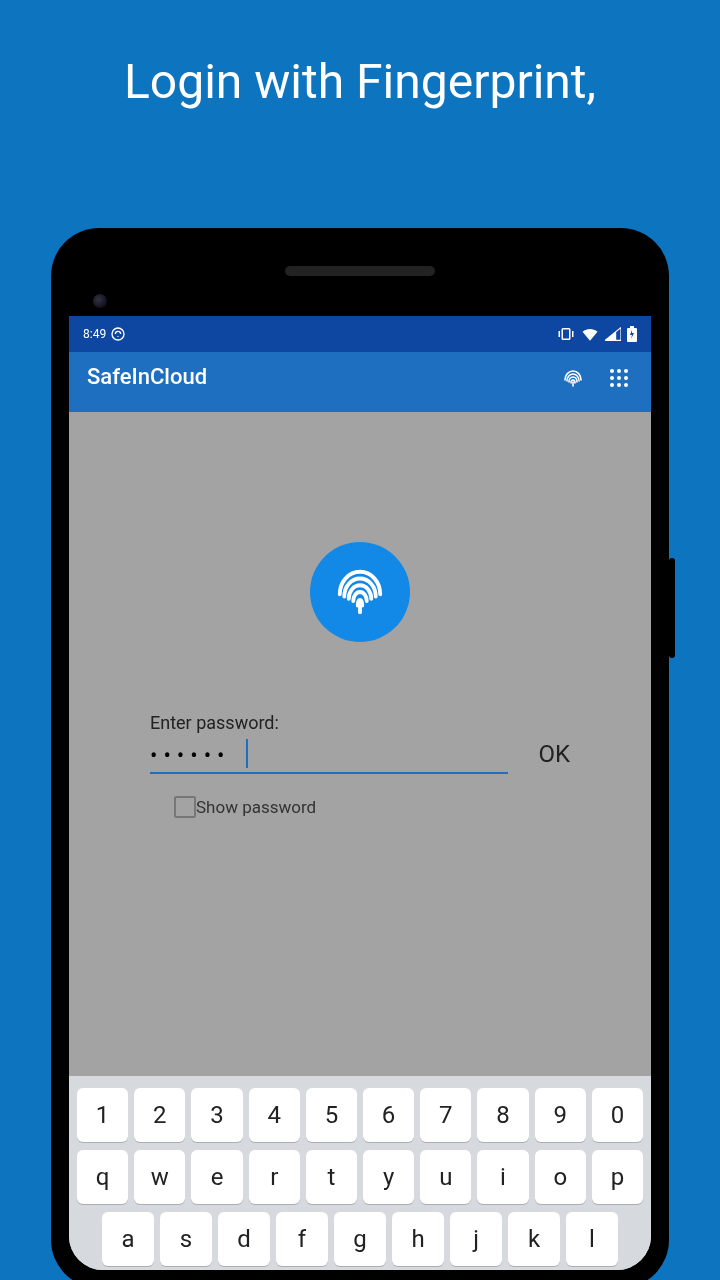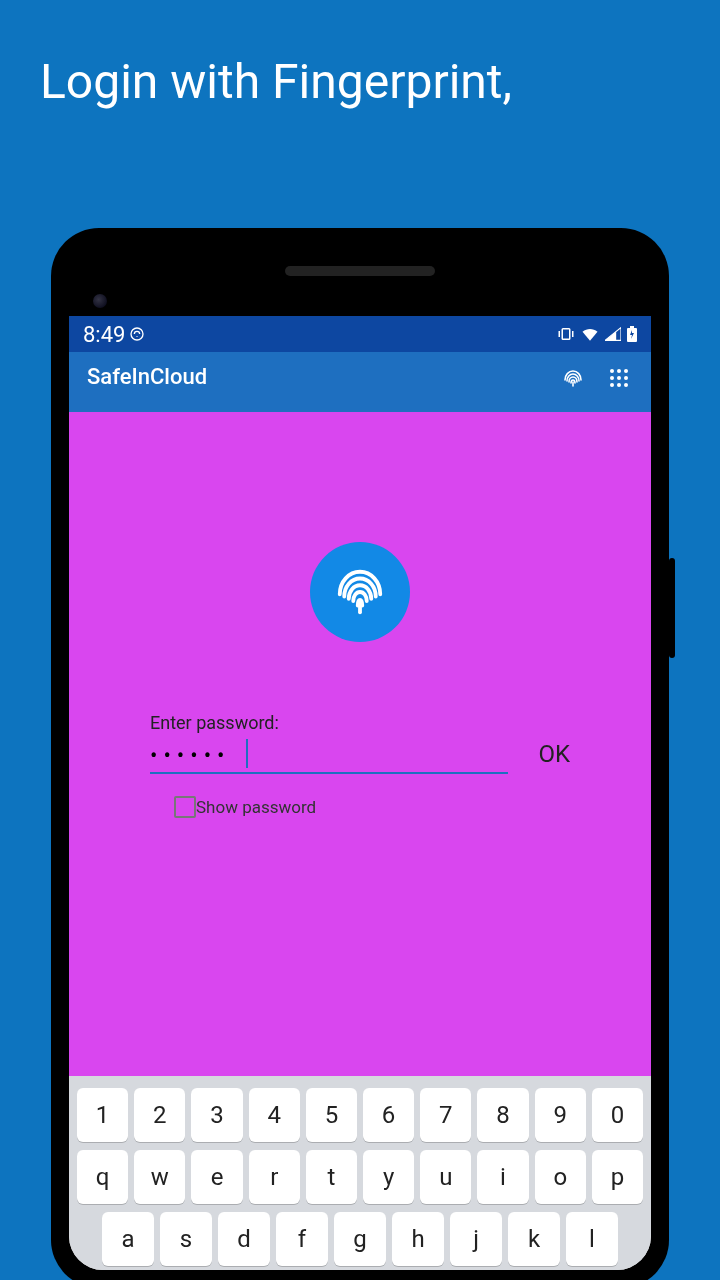"Login with Fingerprint," .promo-title { text-align: left -> center }
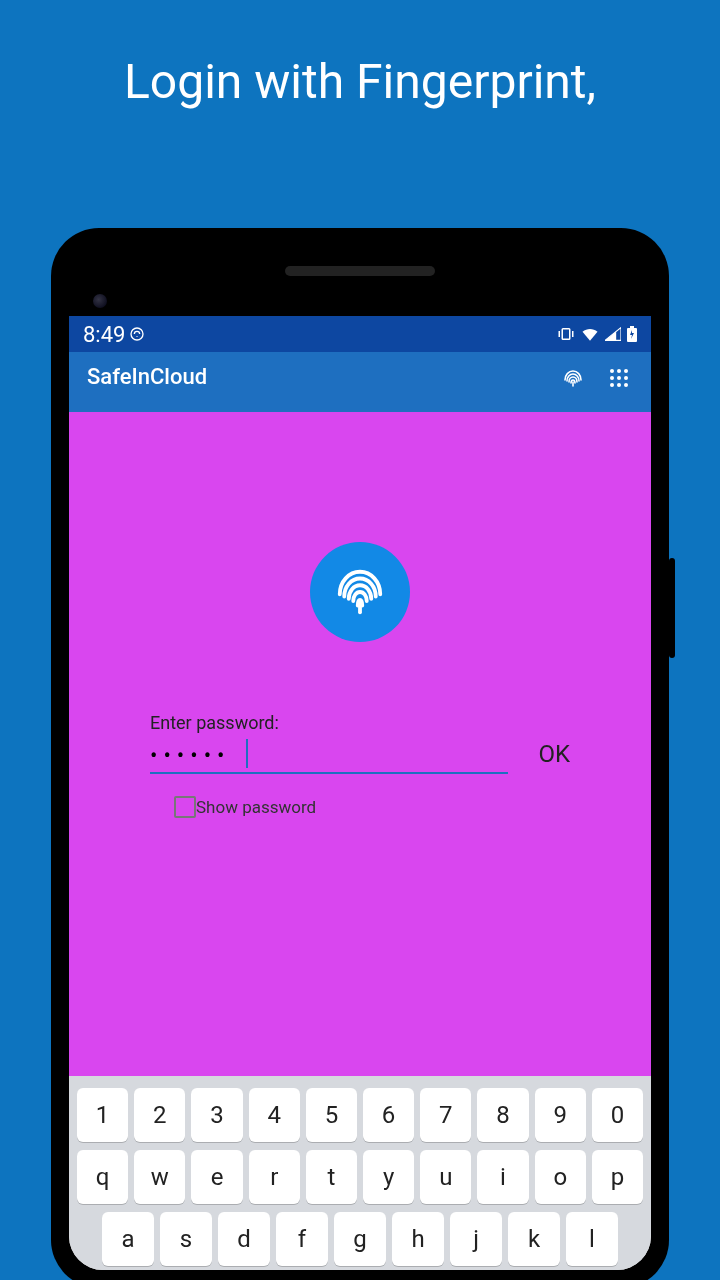"8:49" .statusbar { font-size: 22px -> 12px }
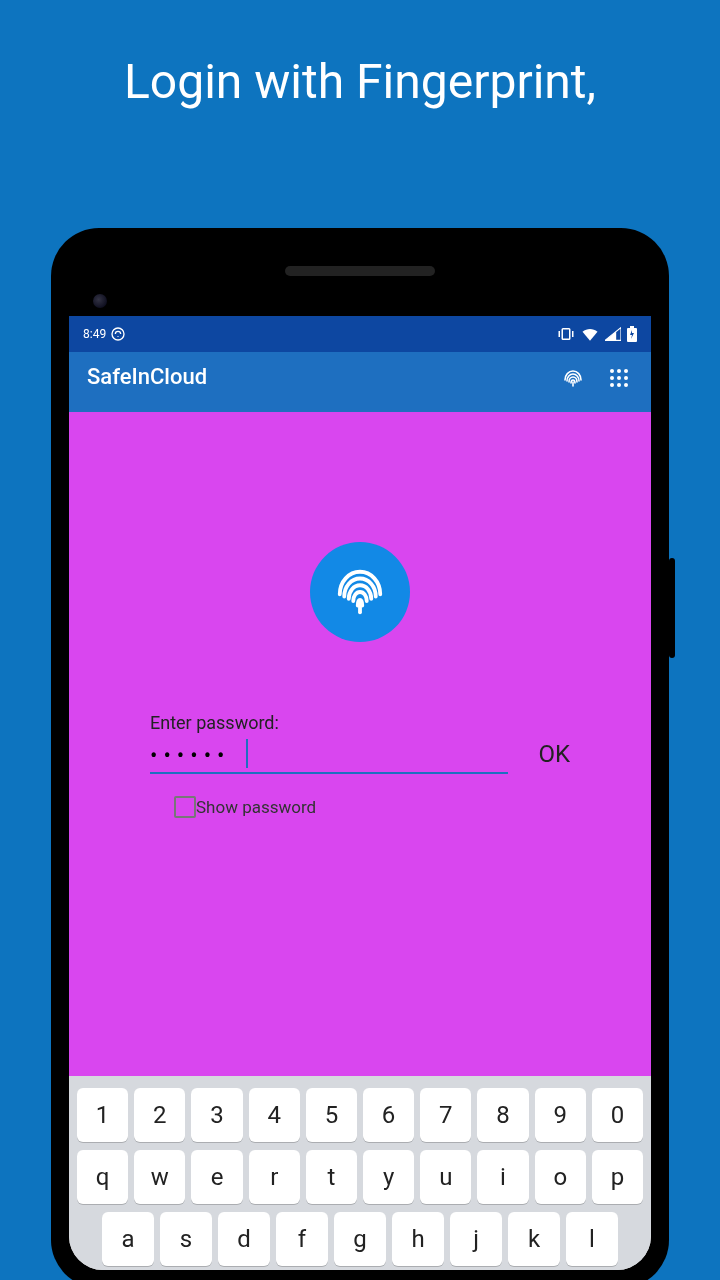"Enter password:" .content { background: #d946ef -> #a3a3a3 }
